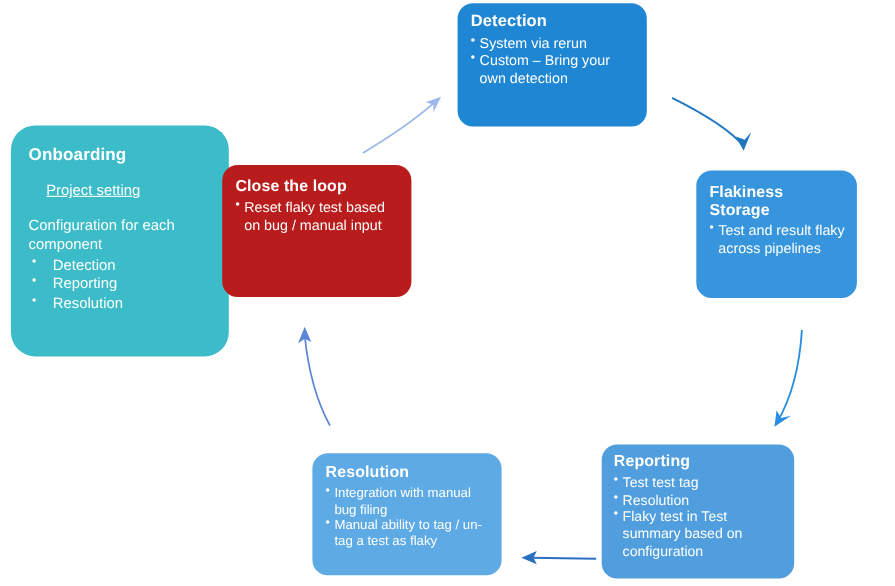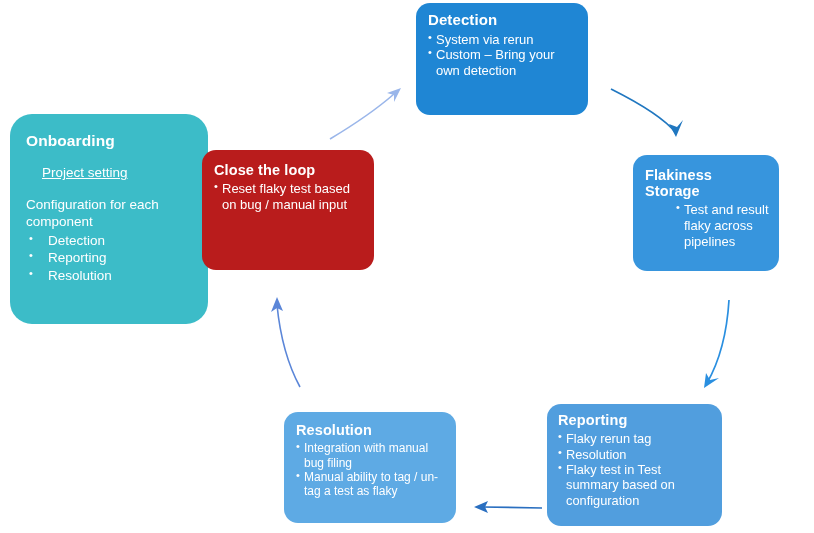"Test and result flaky across" #node-storage ul.bullets { margin-left: 31px -> none }
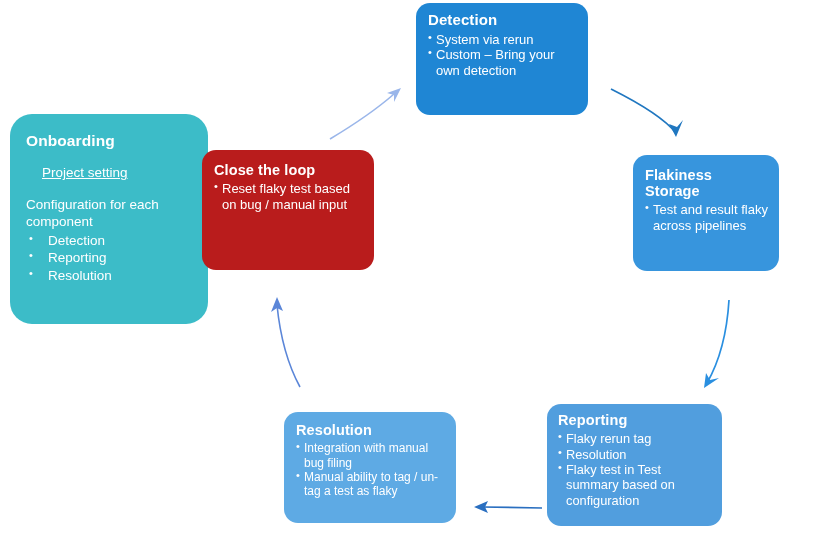"Flaky rerun tag" li { text: Flaky rerun -> Test test }
